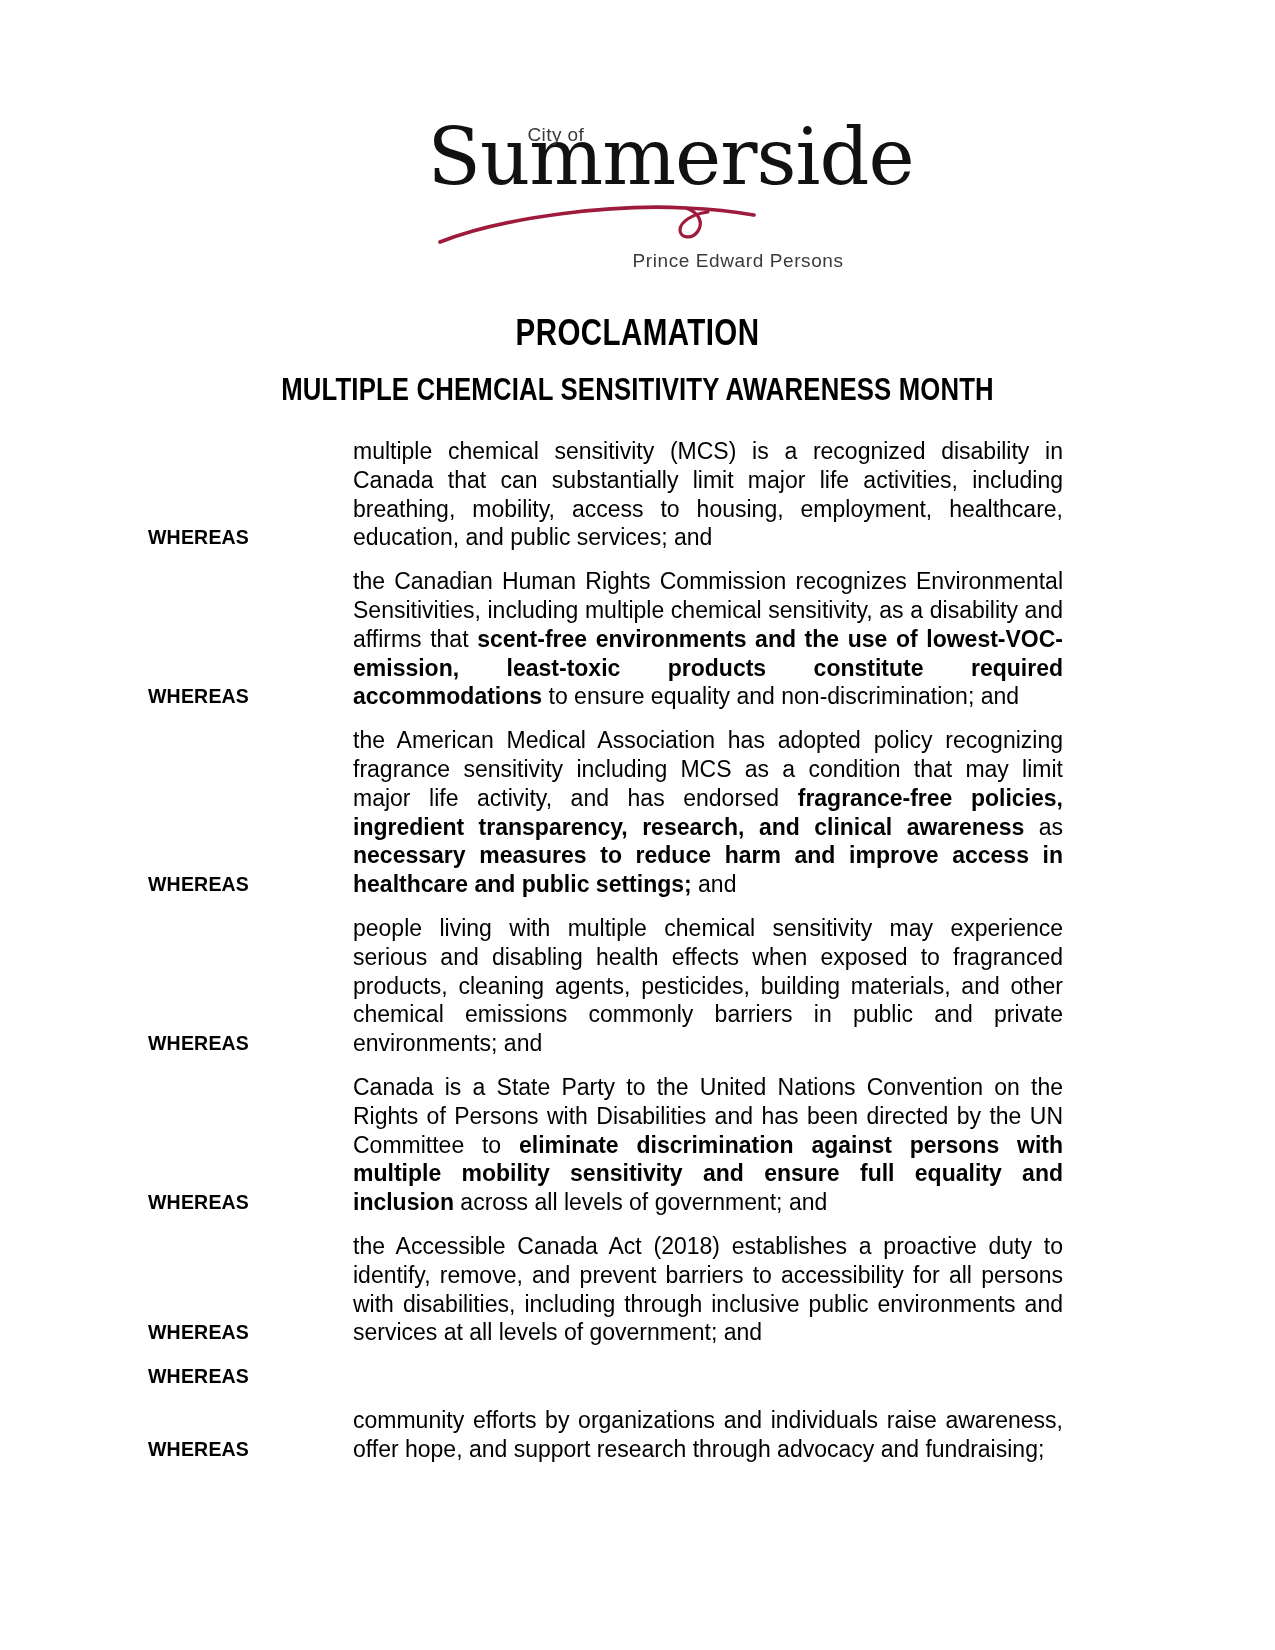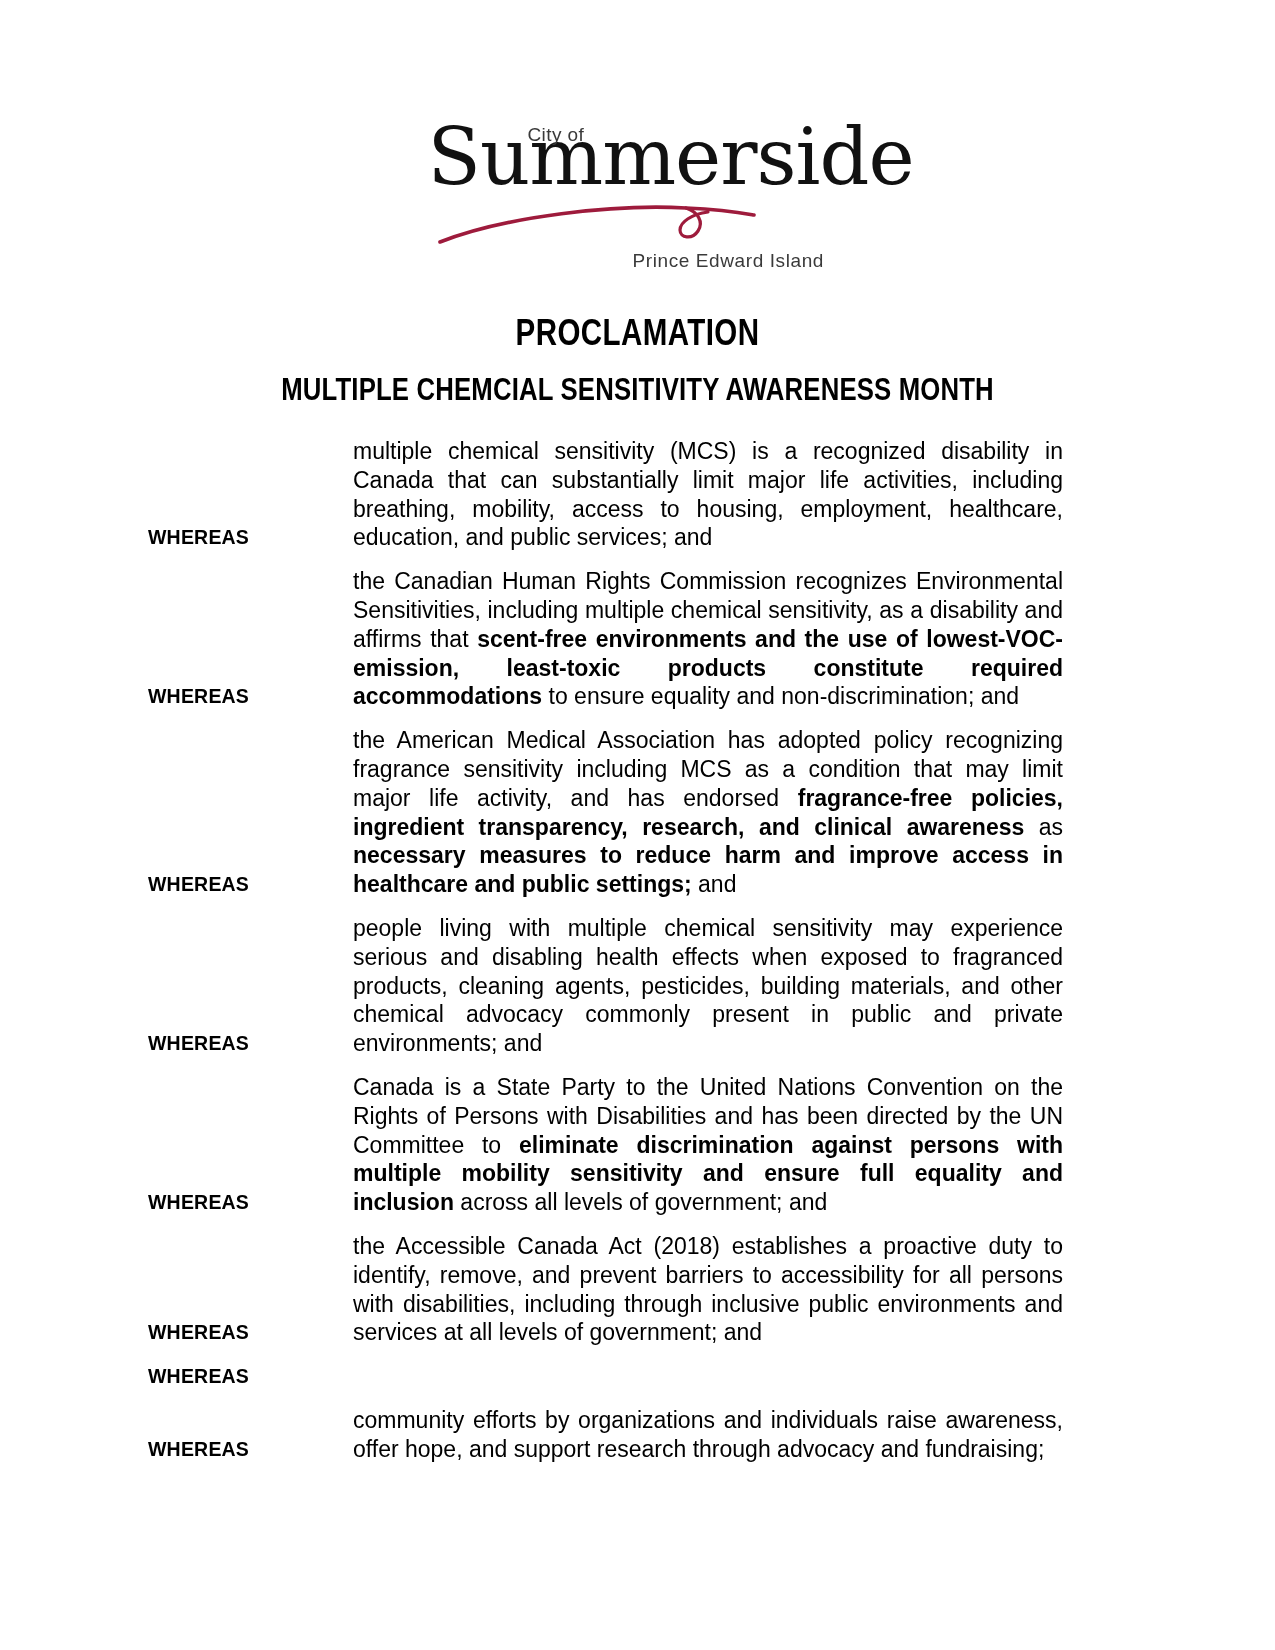"Prince Edward Island" div.logo-pei { text: Island -> Persons }
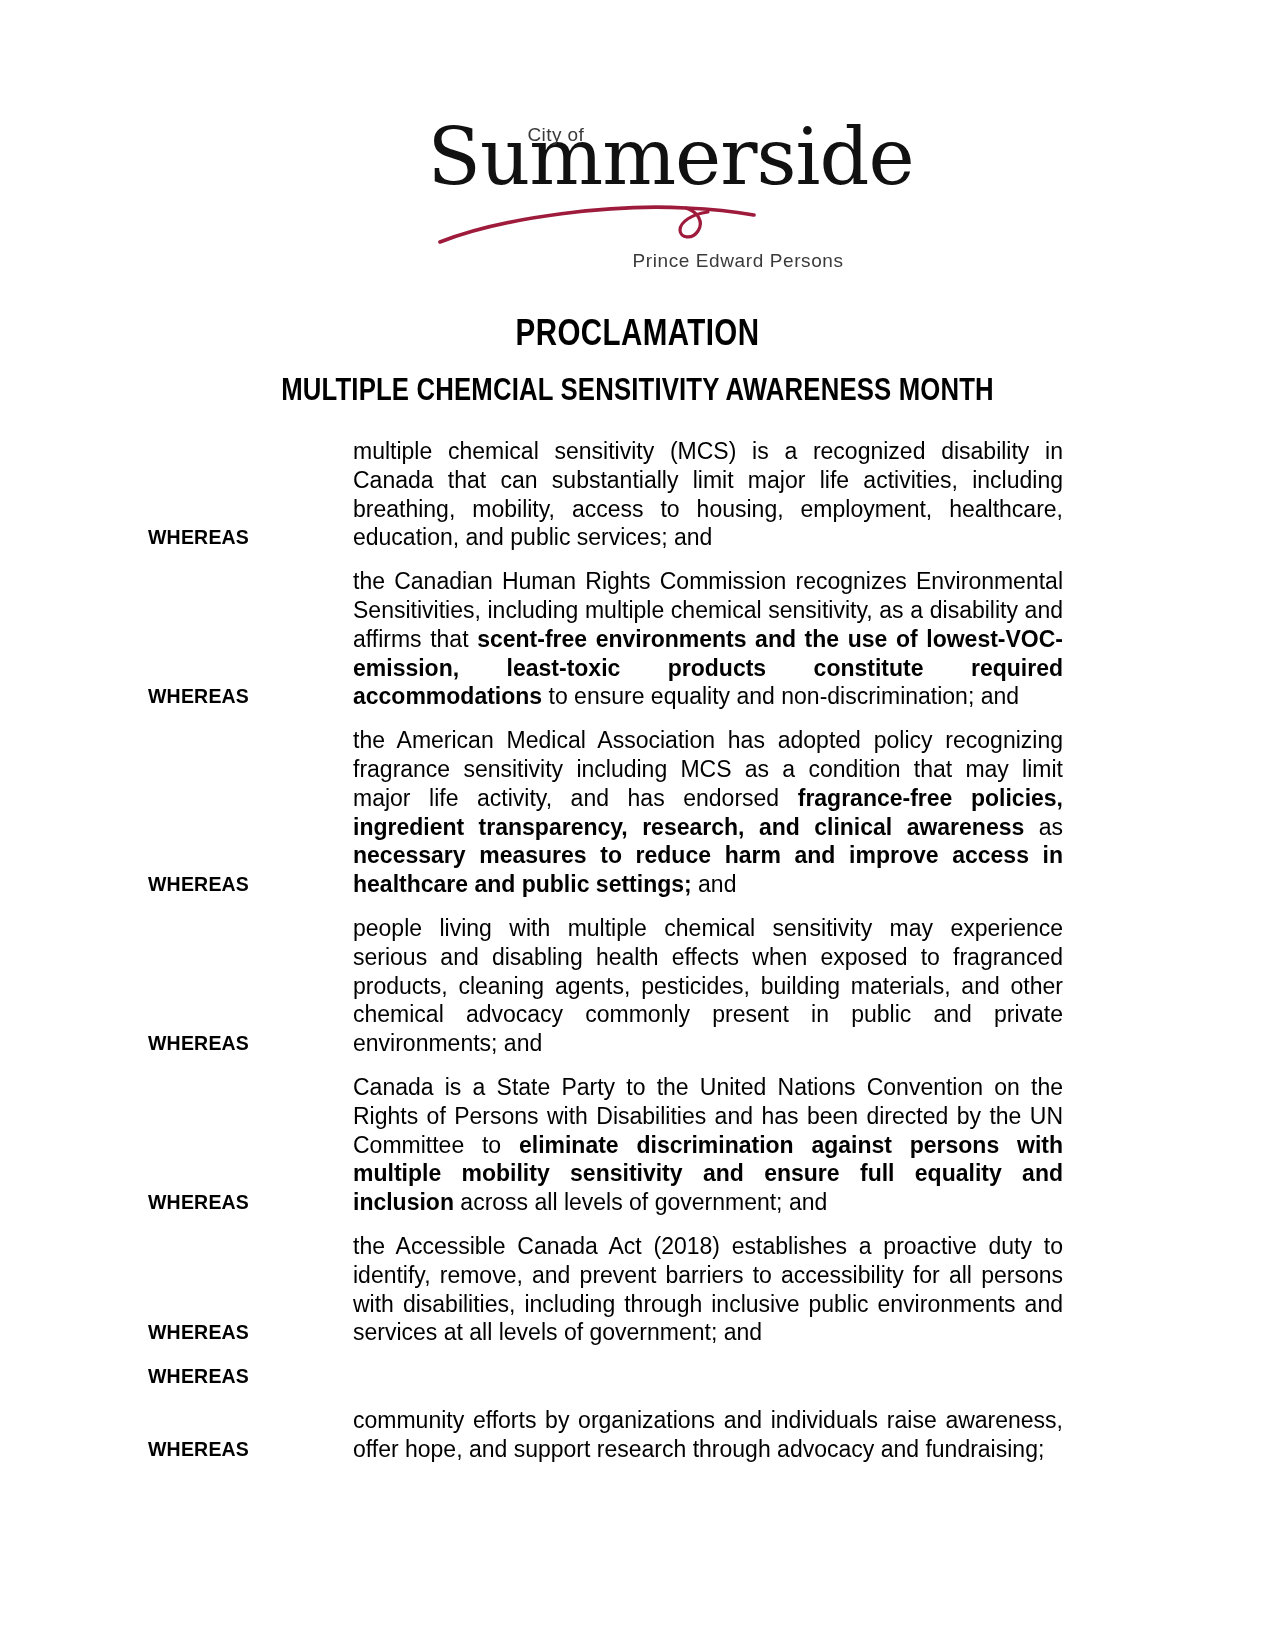"people living with multiple chemical" span { text: advocacy commonly present -> emissions commonly barriers }
